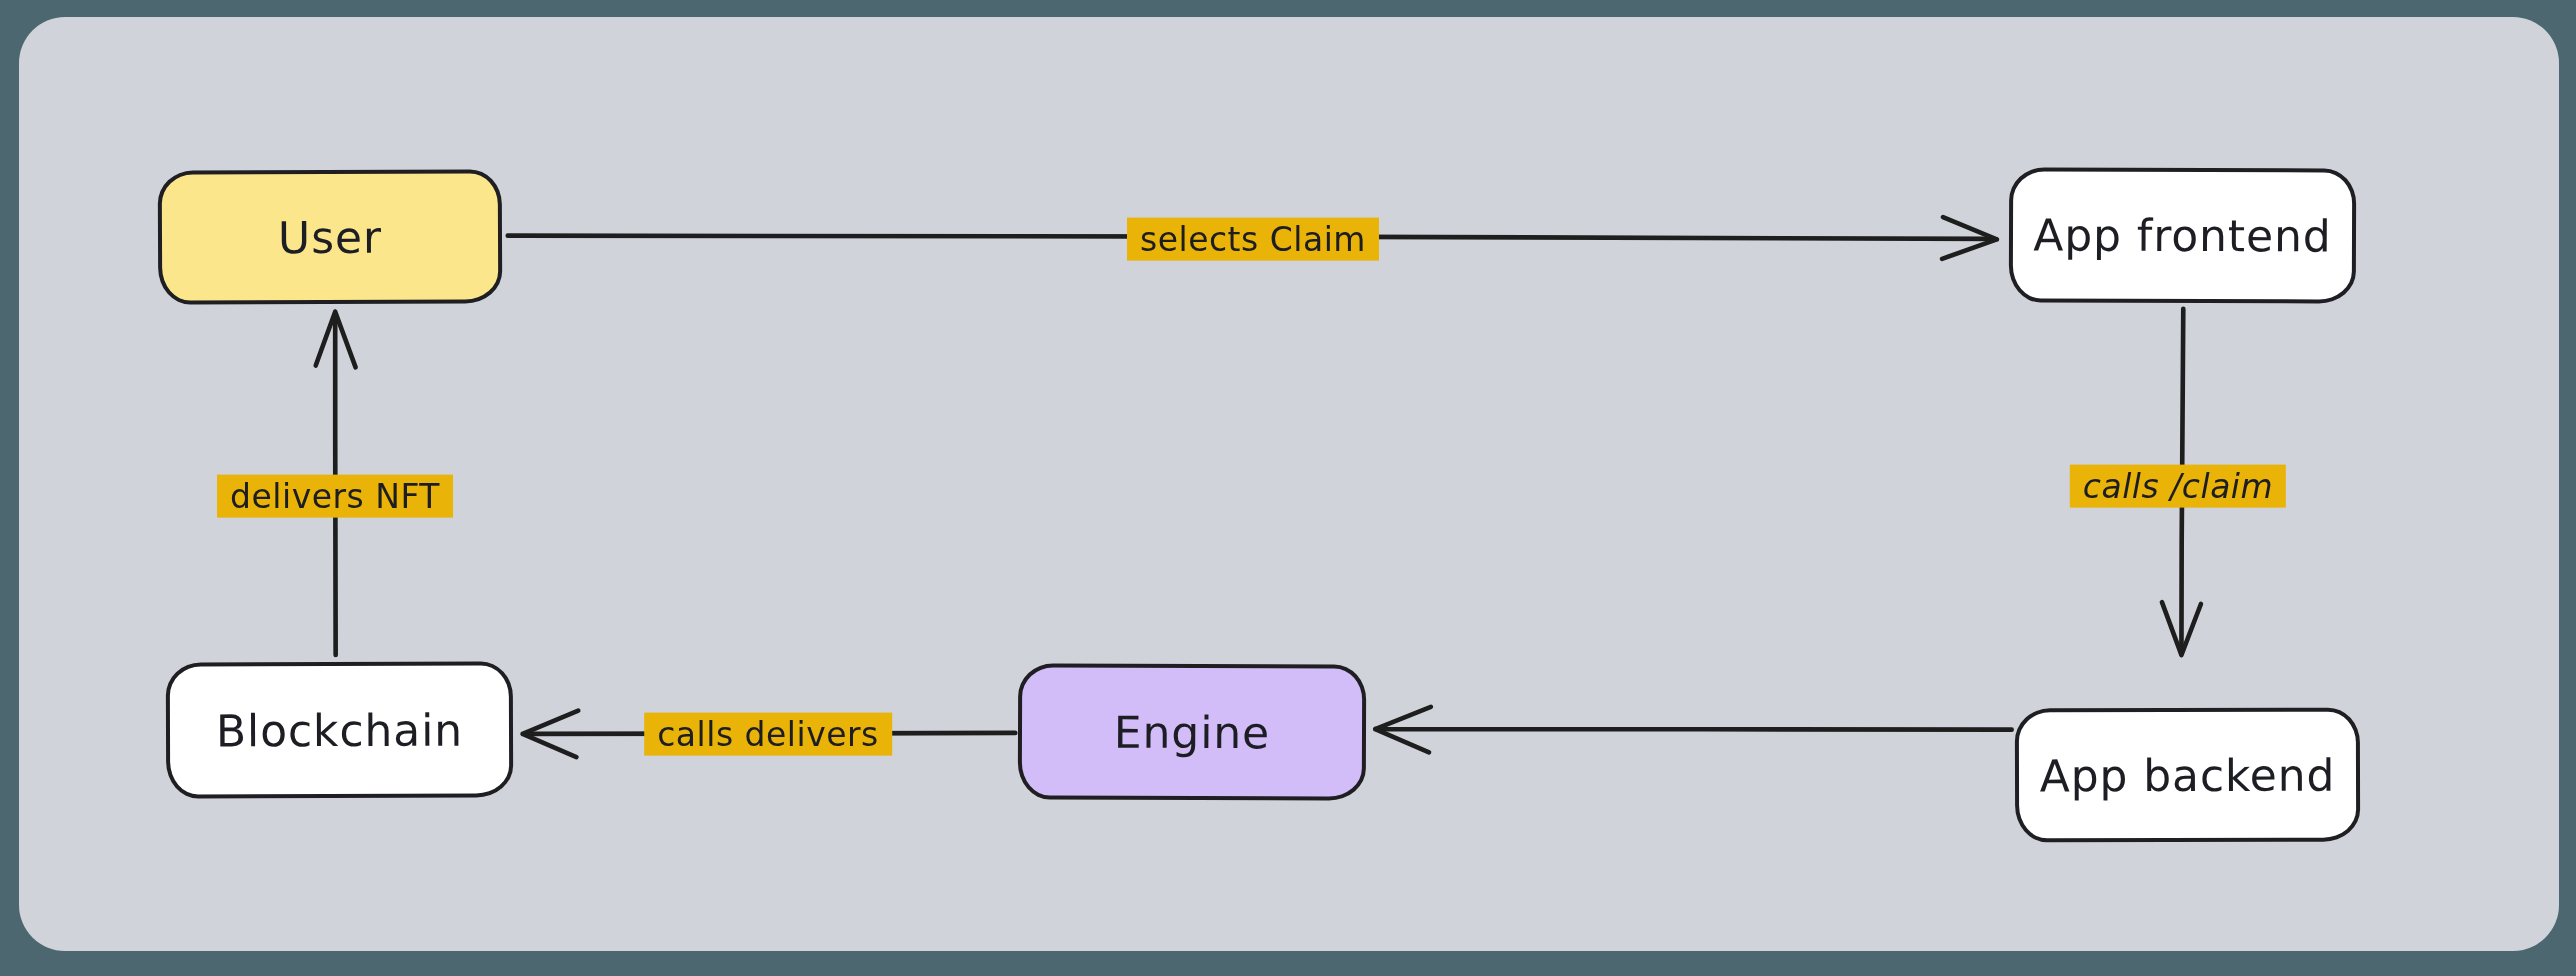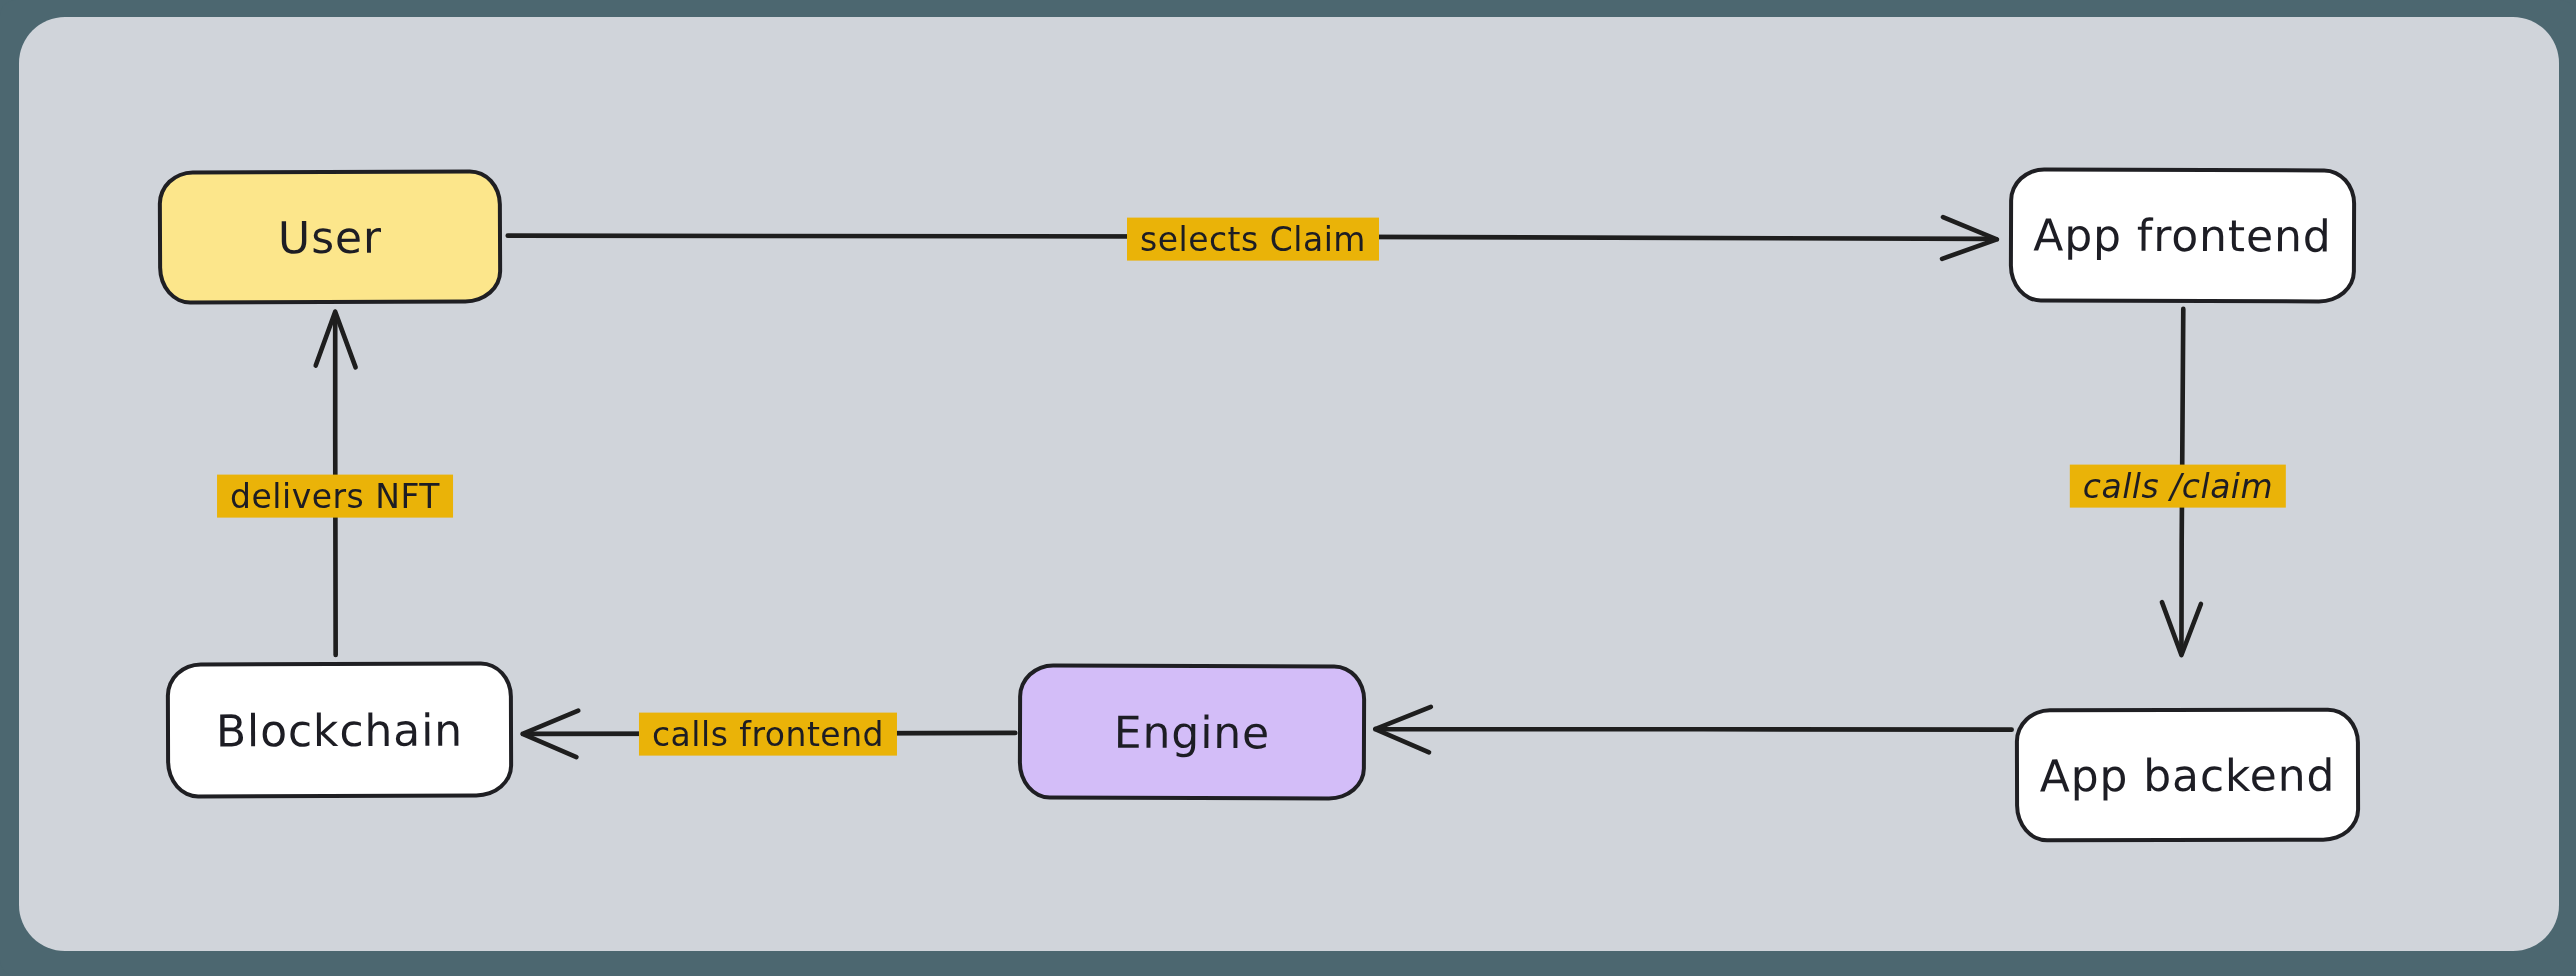"calls frontend" div.edge-label { text: frontend -> delivers }
